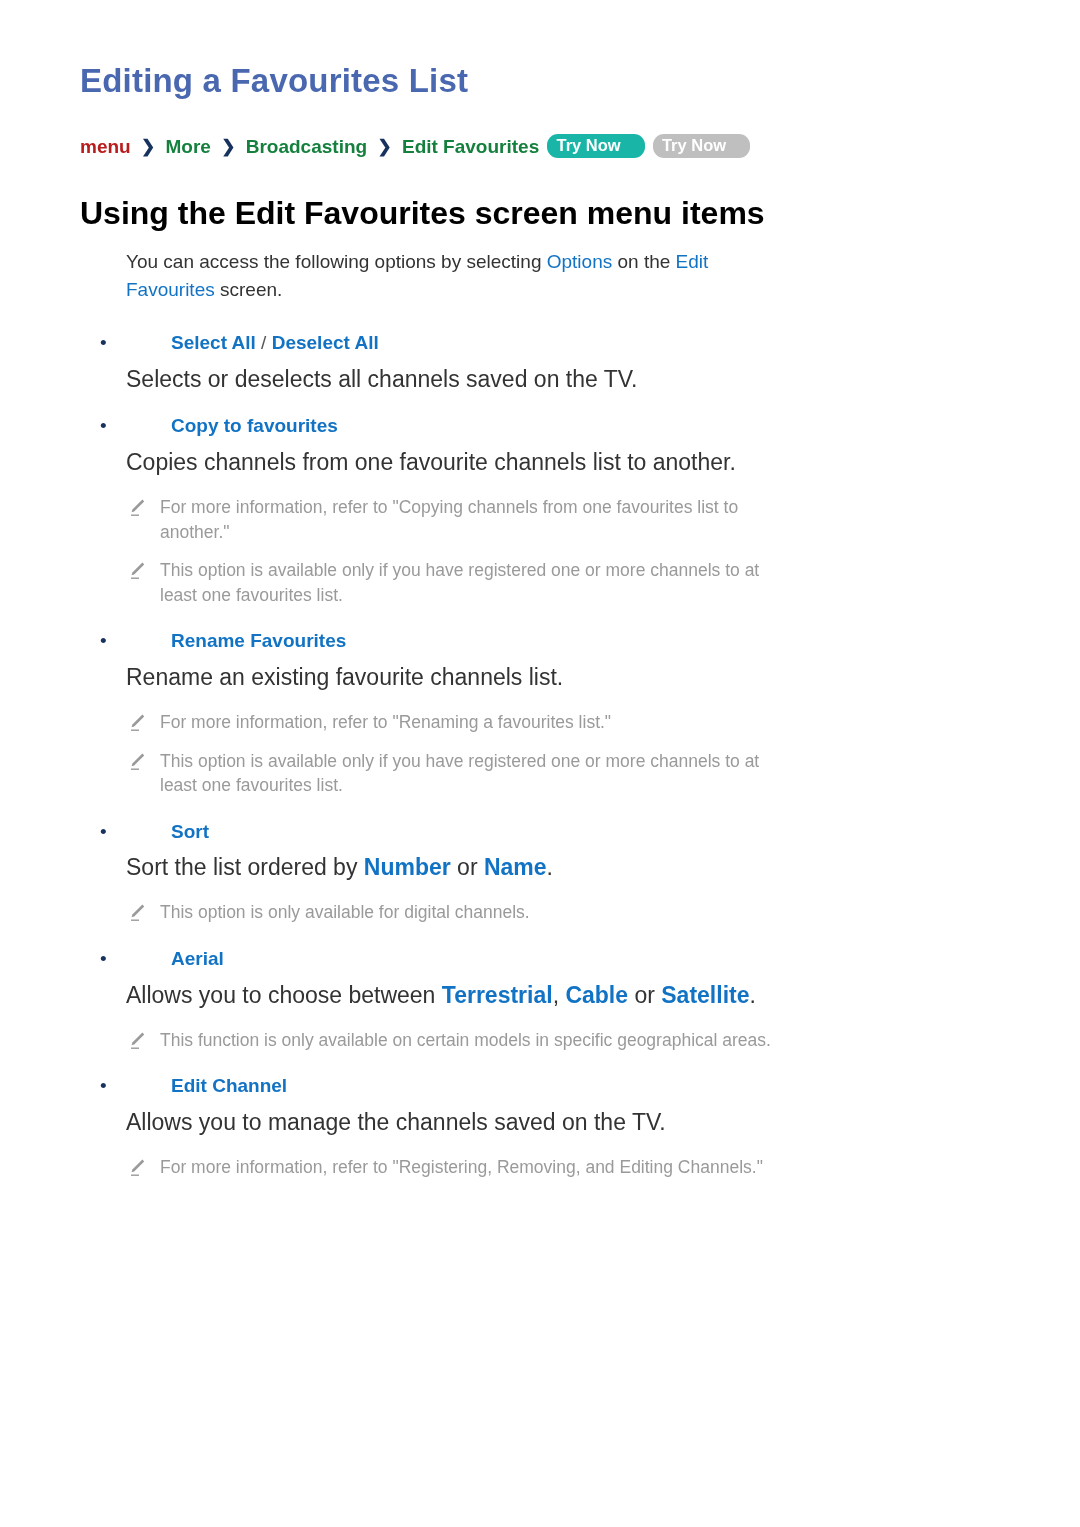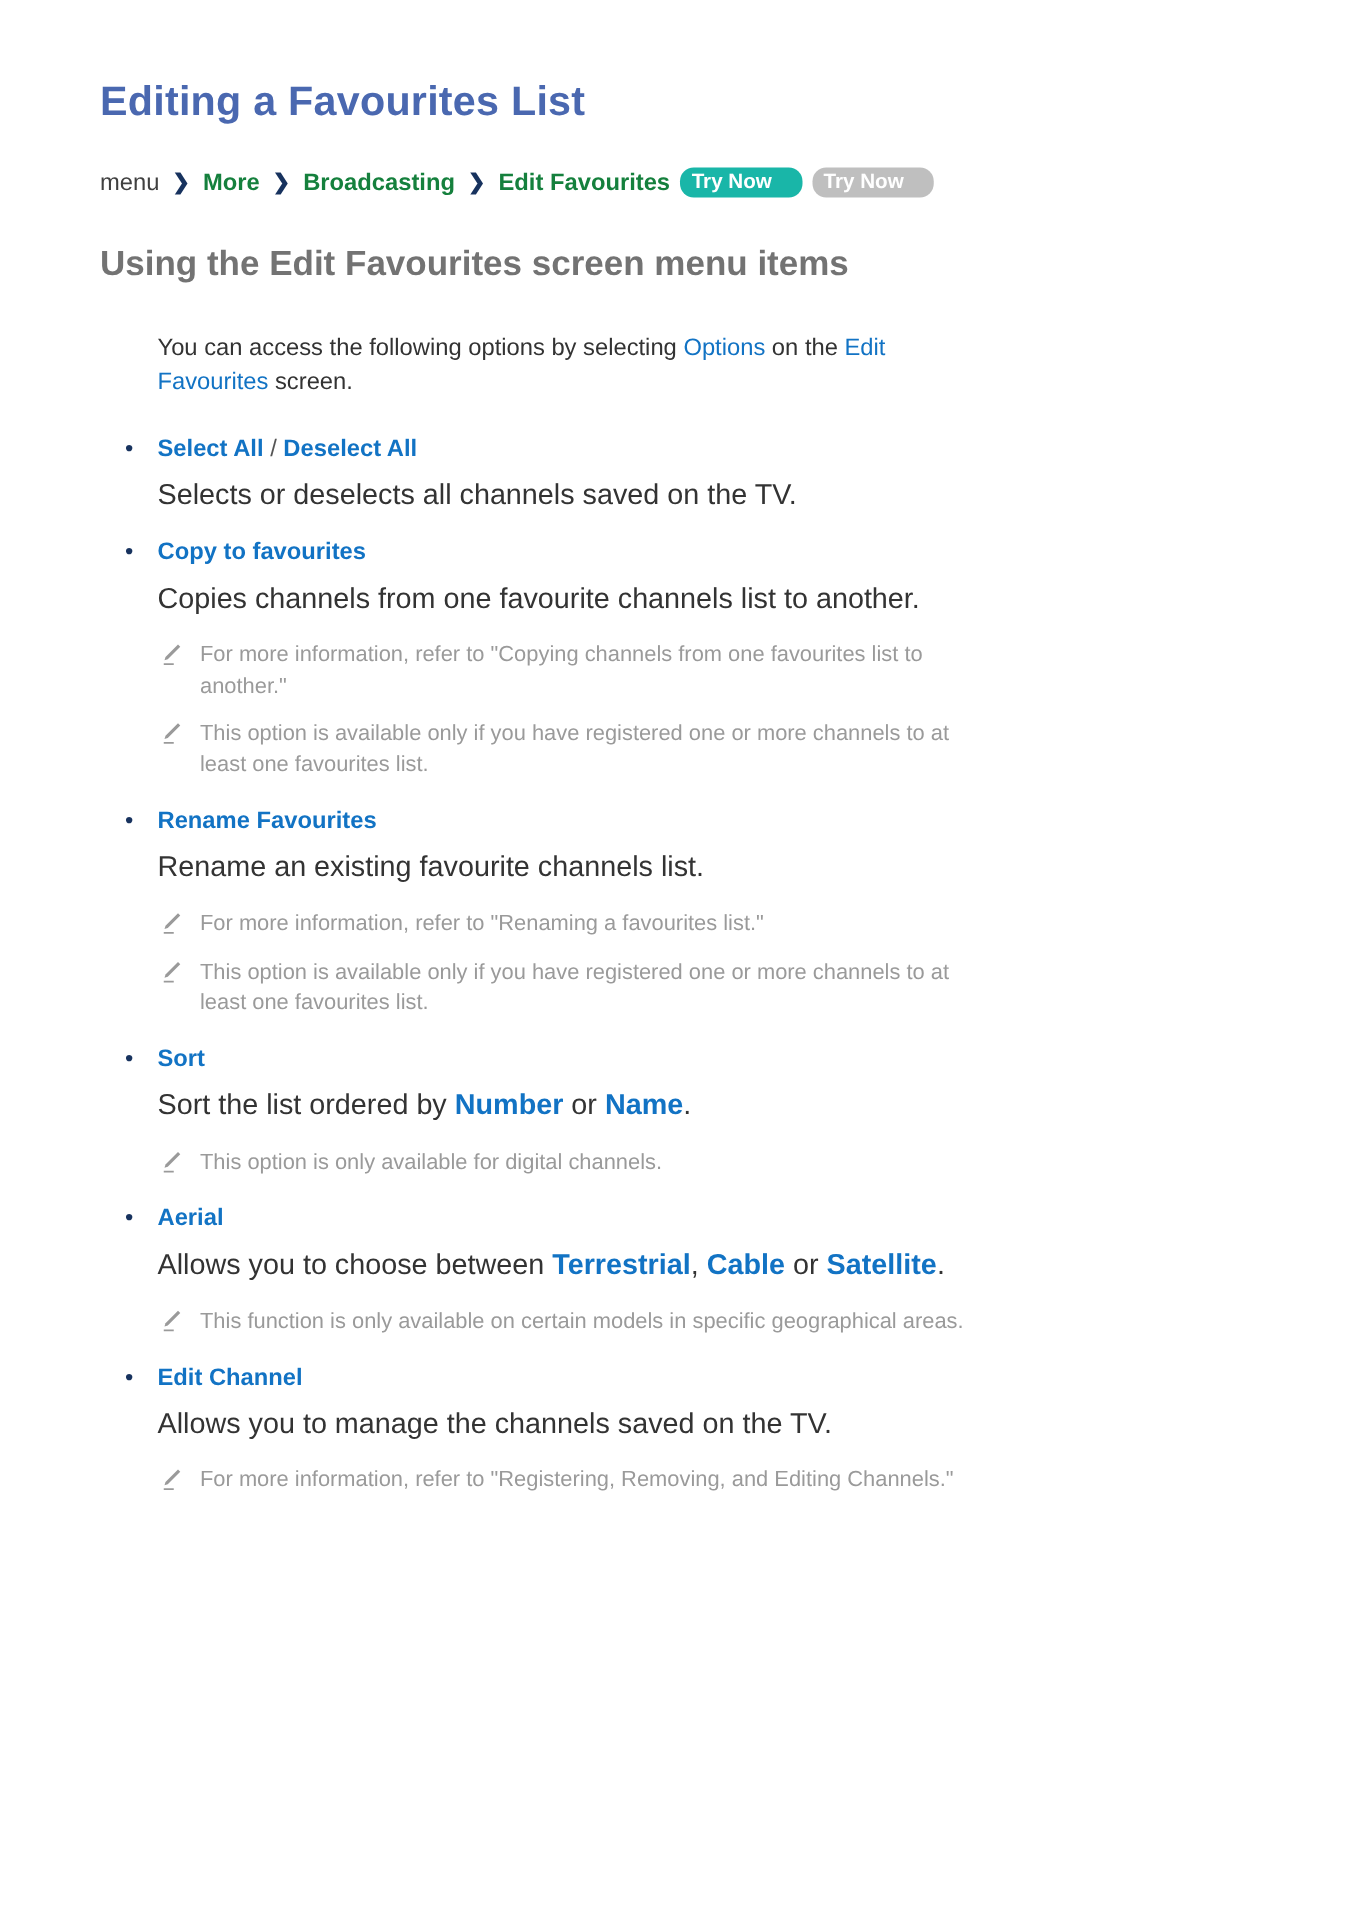"menu" .crumb-menu { color: #404040 -> #b91c1c; font-weight: normal -> bold }
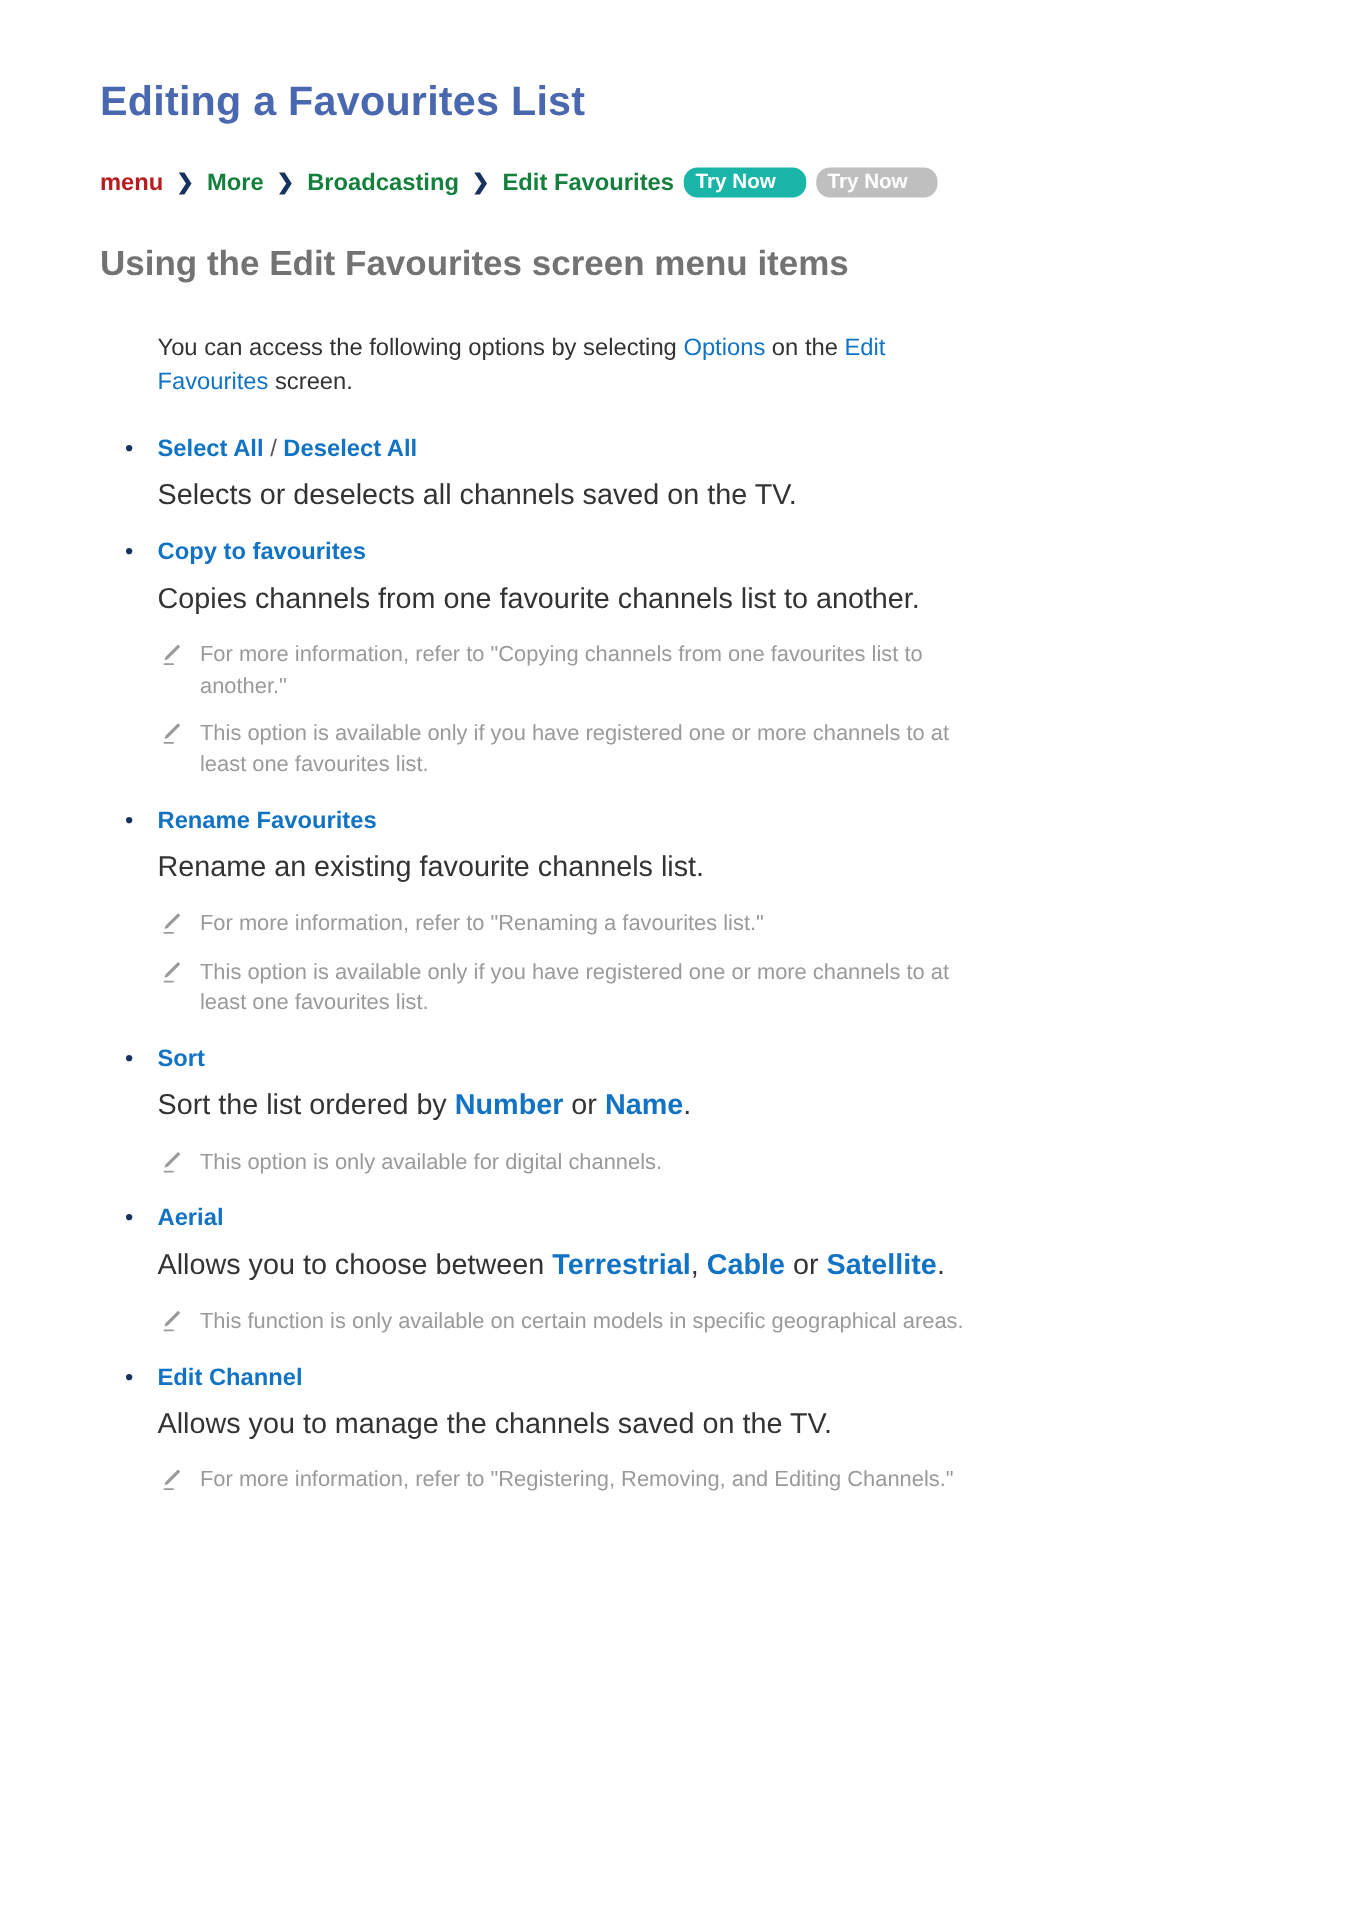"Using the Edit Favourites screen" .section-heading { color: #737373 -> #000000; font-size: 28px -> 32px; margin: 0 0 37px 2px -> 0 0 16px 2px }
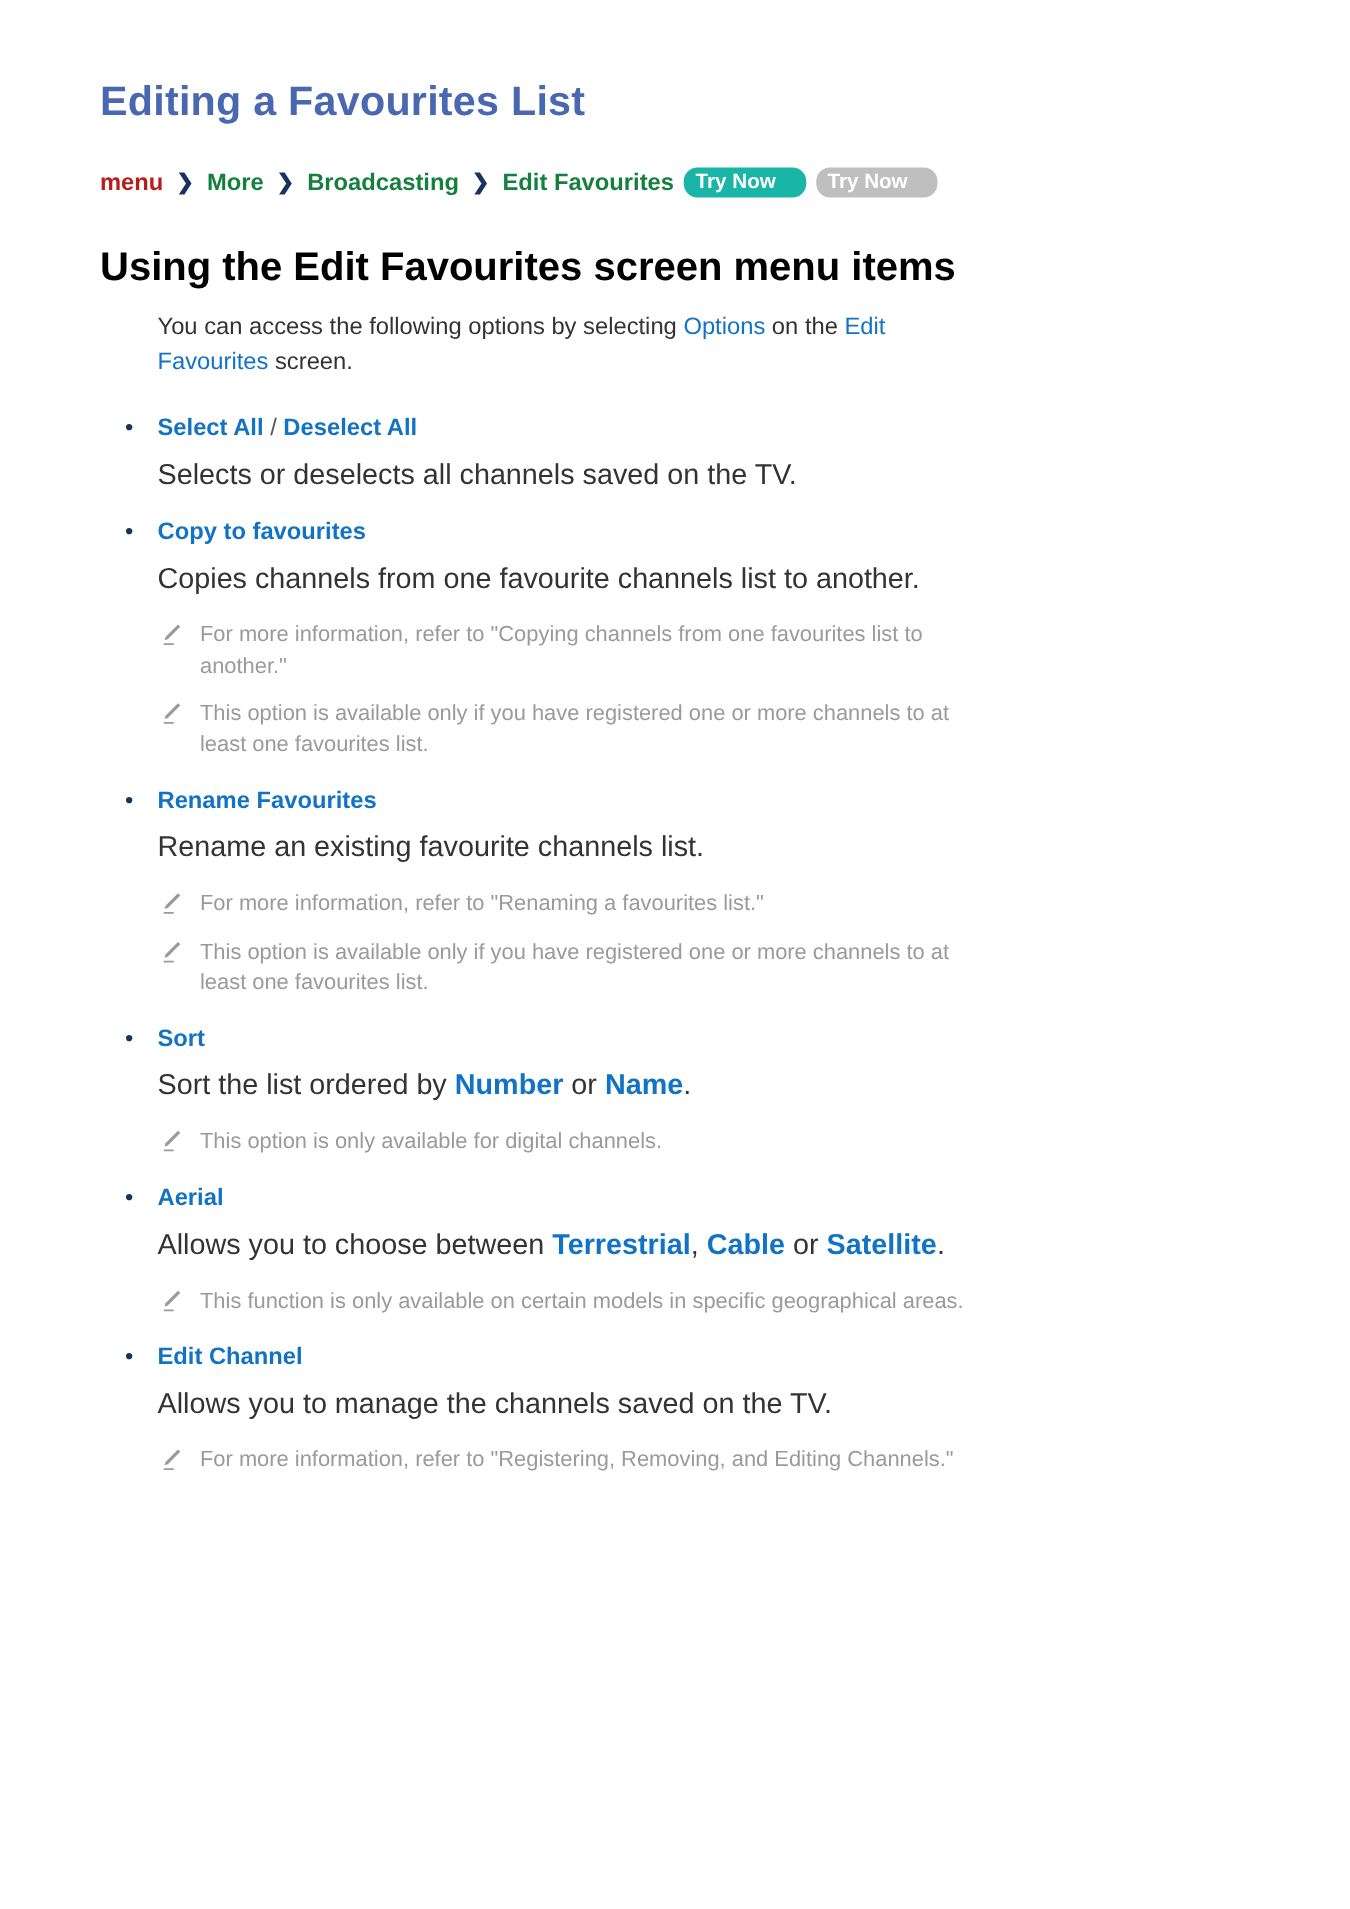"Select All / Deselect All" .option-title { margin-left: none -> 45px }
